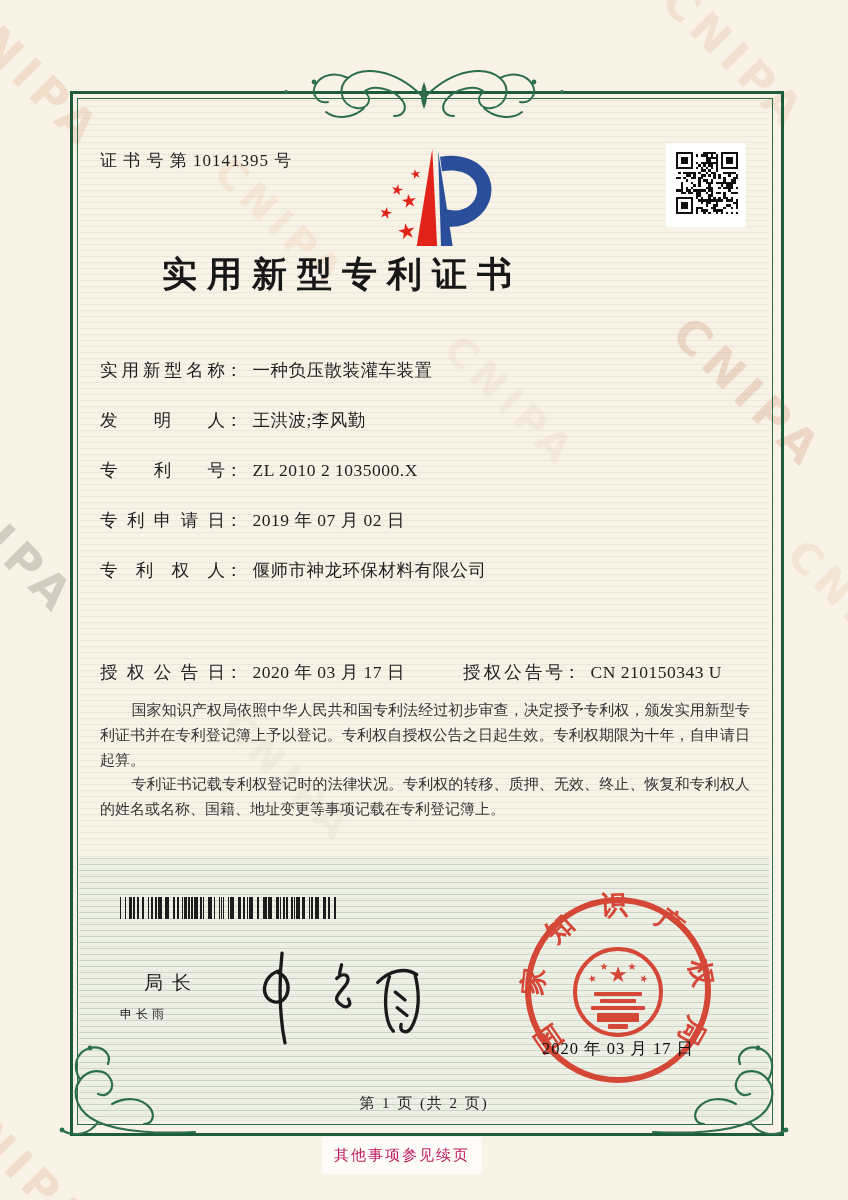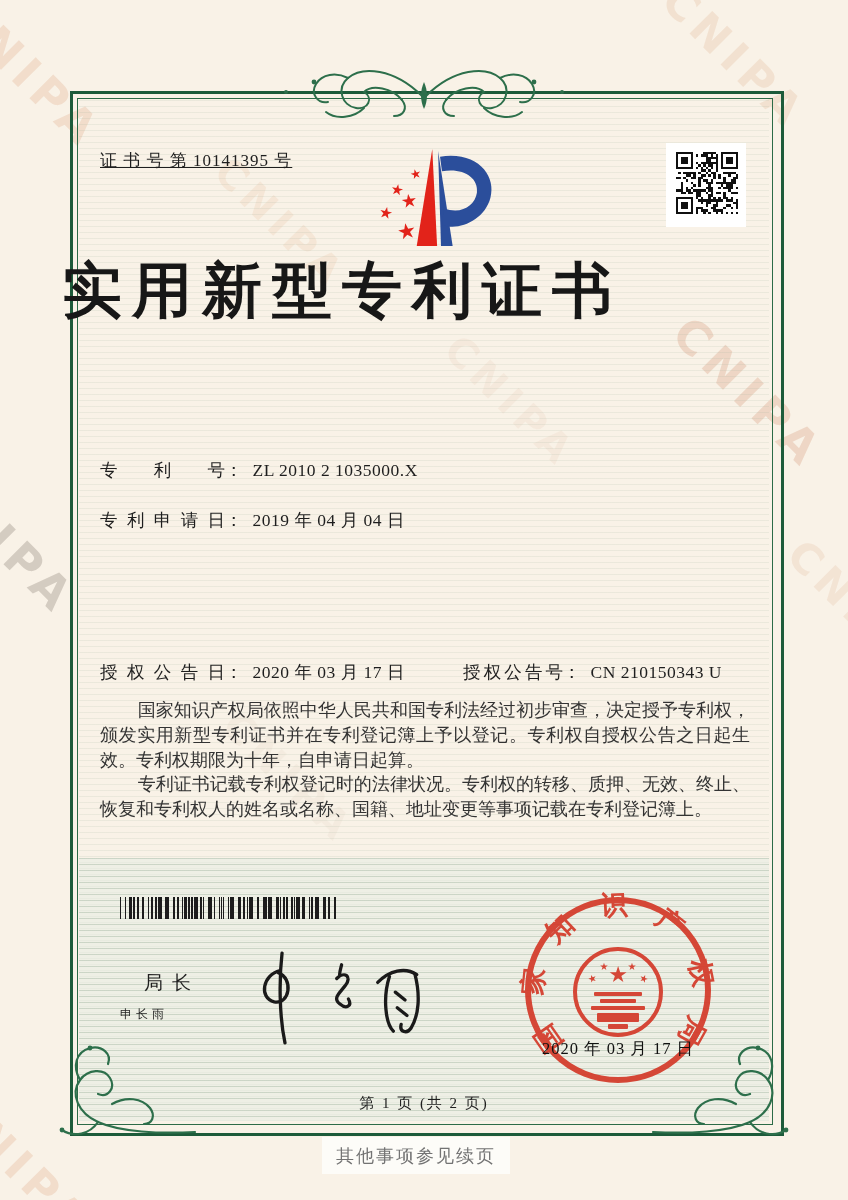"证 书 号 第 10141395" .cert-no { text-decoration: underline -> none }
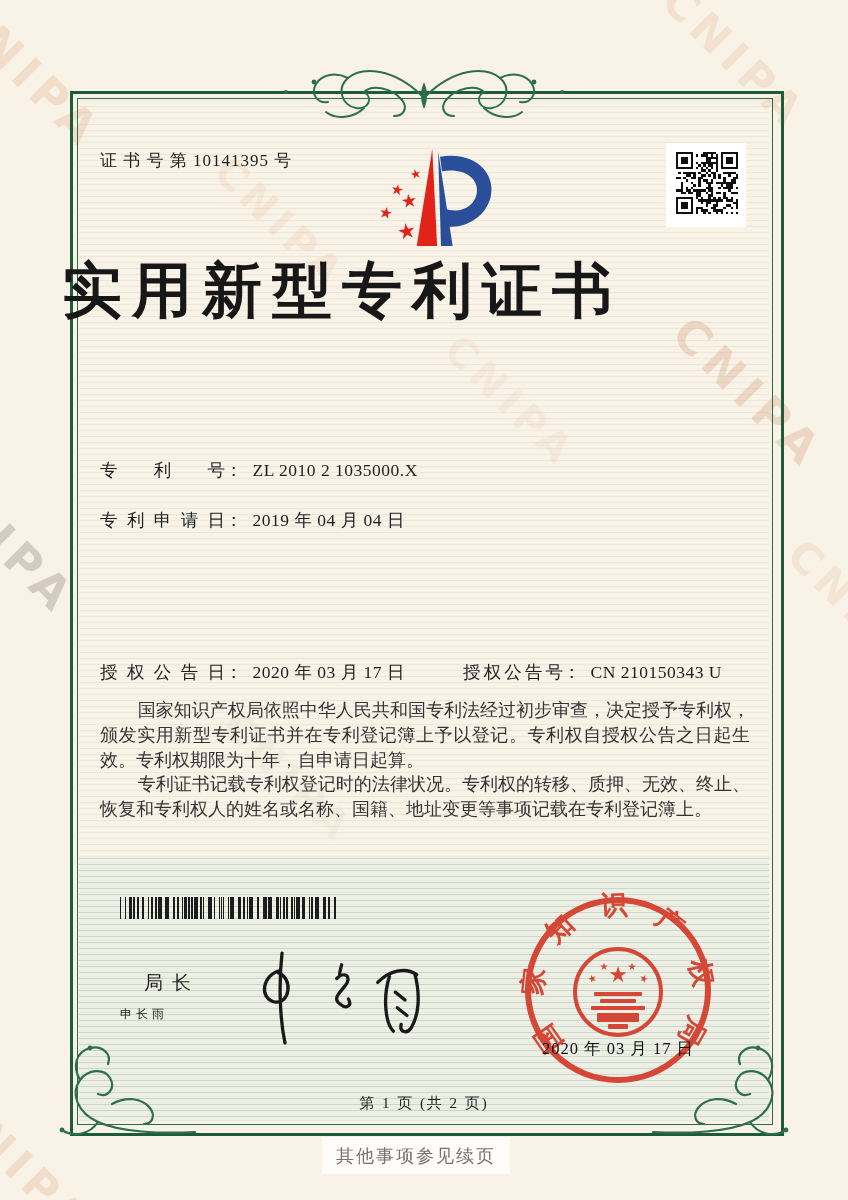"实用新型专利证书" .title { font-size: 60px -> 35px }
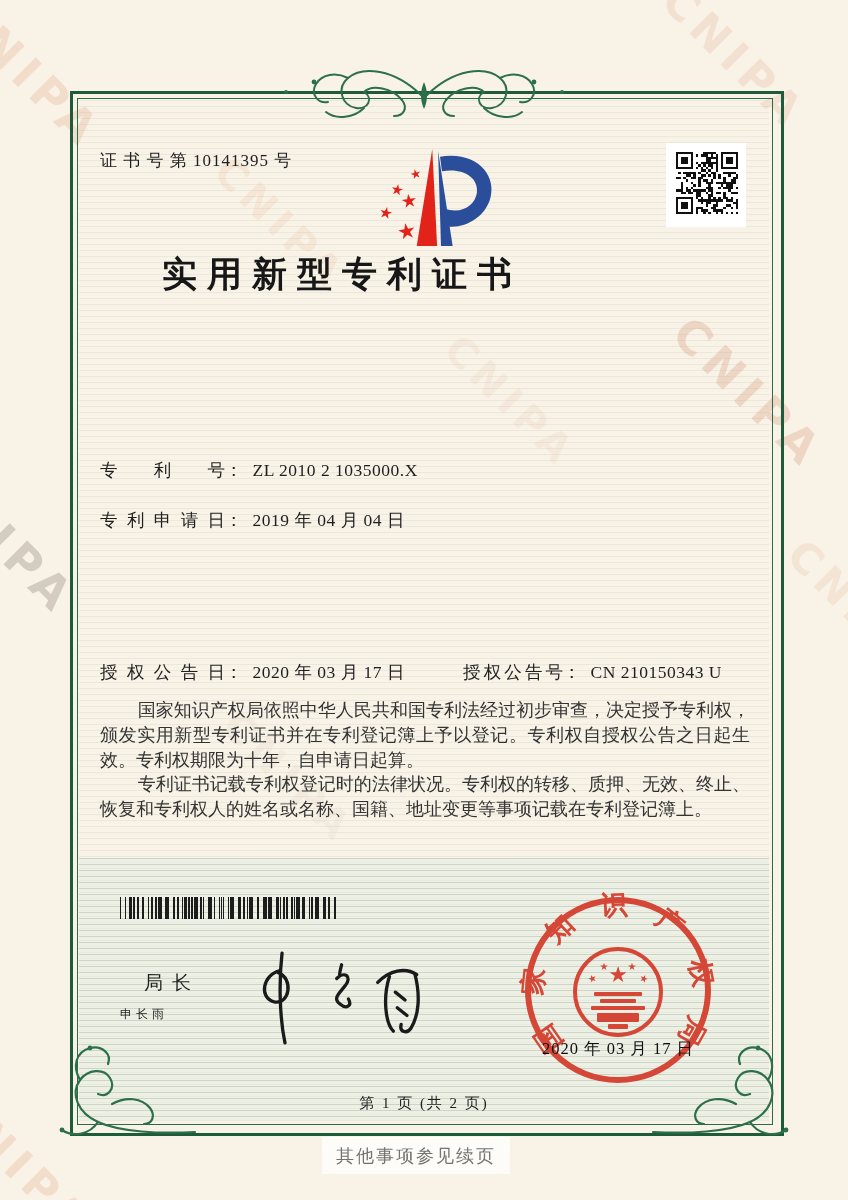"实用新型名称： 一种负压散装灌车装置" div.row { html: none -> <div> <span>实用新型名称</span><span>：</span><span>一种负压散装灌车装置</span> </div> }
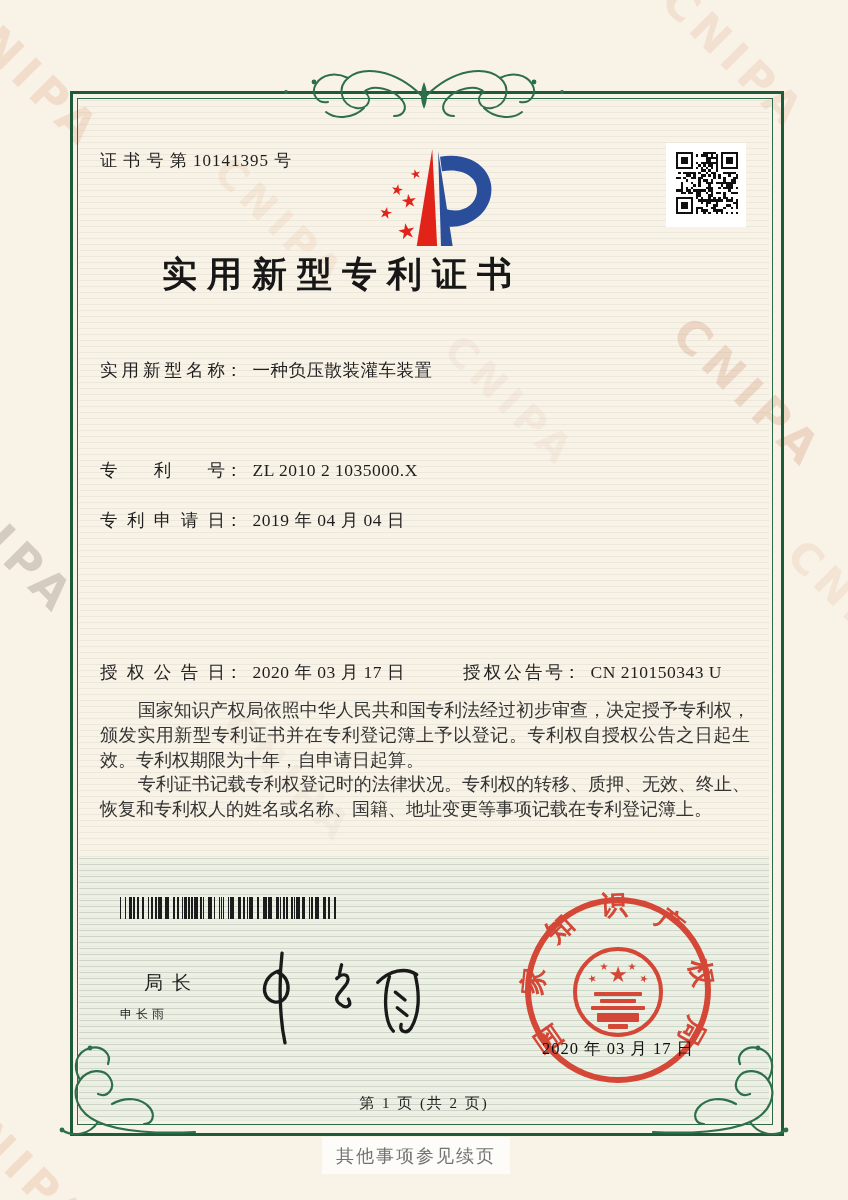"发明人： 王洪波;李风勤" div.row { html: none -> <div> <span>发明人</span><span>：</span><span>王洪波;李风勤</span> </div> }
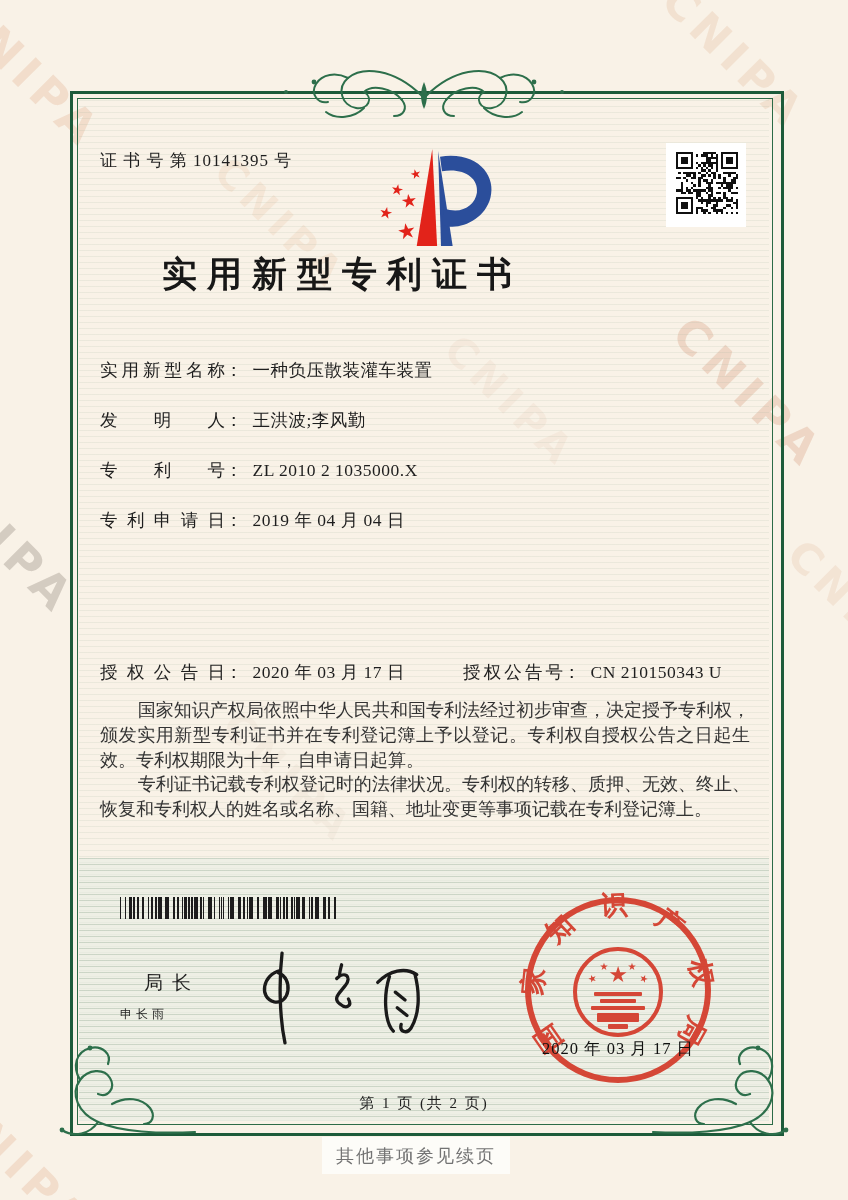"2019 年 04 月 04" span.val { text: 04 月 04 -> 07 月 02 }
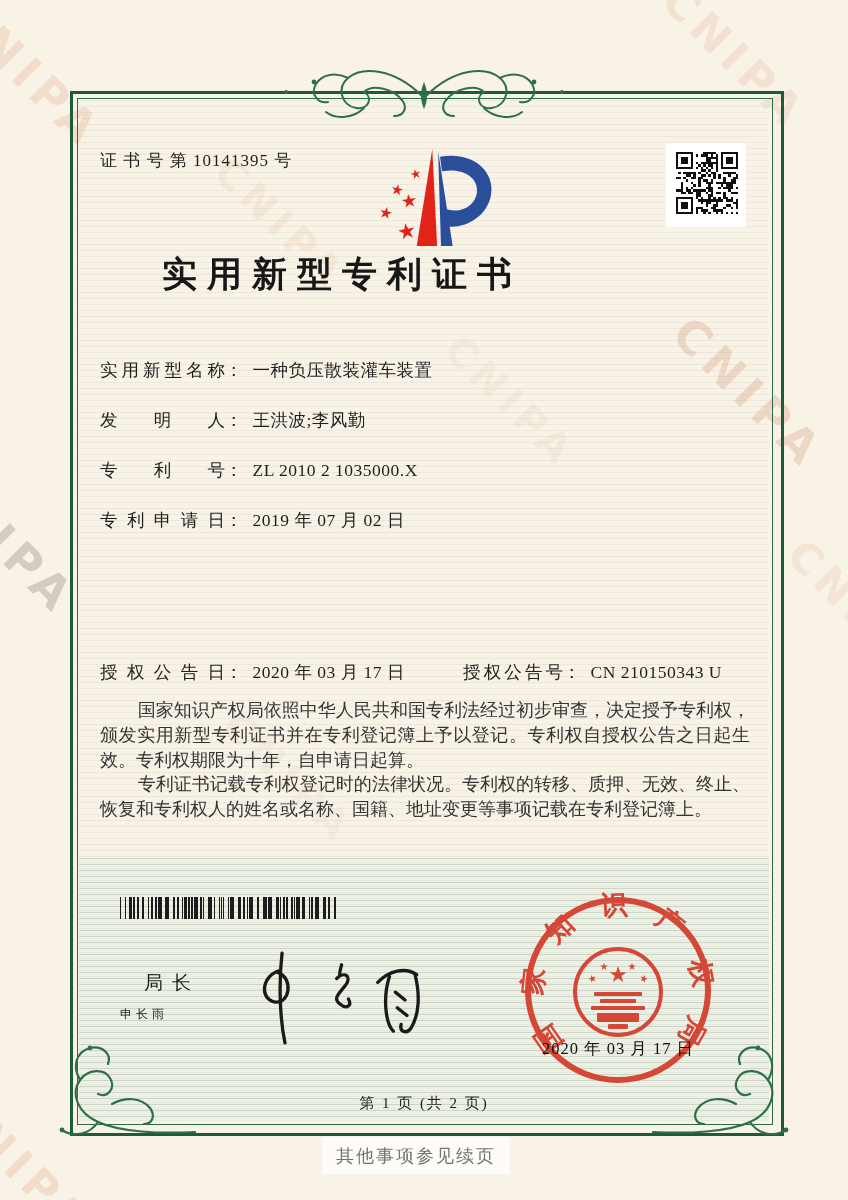"专利权人： 偃师市神龙环保材料有限公司" div.row { html: none -> <div> <span>专利权人</span><span>：</span><span>偃师市神龙环保材料有限公司</span> </div> }
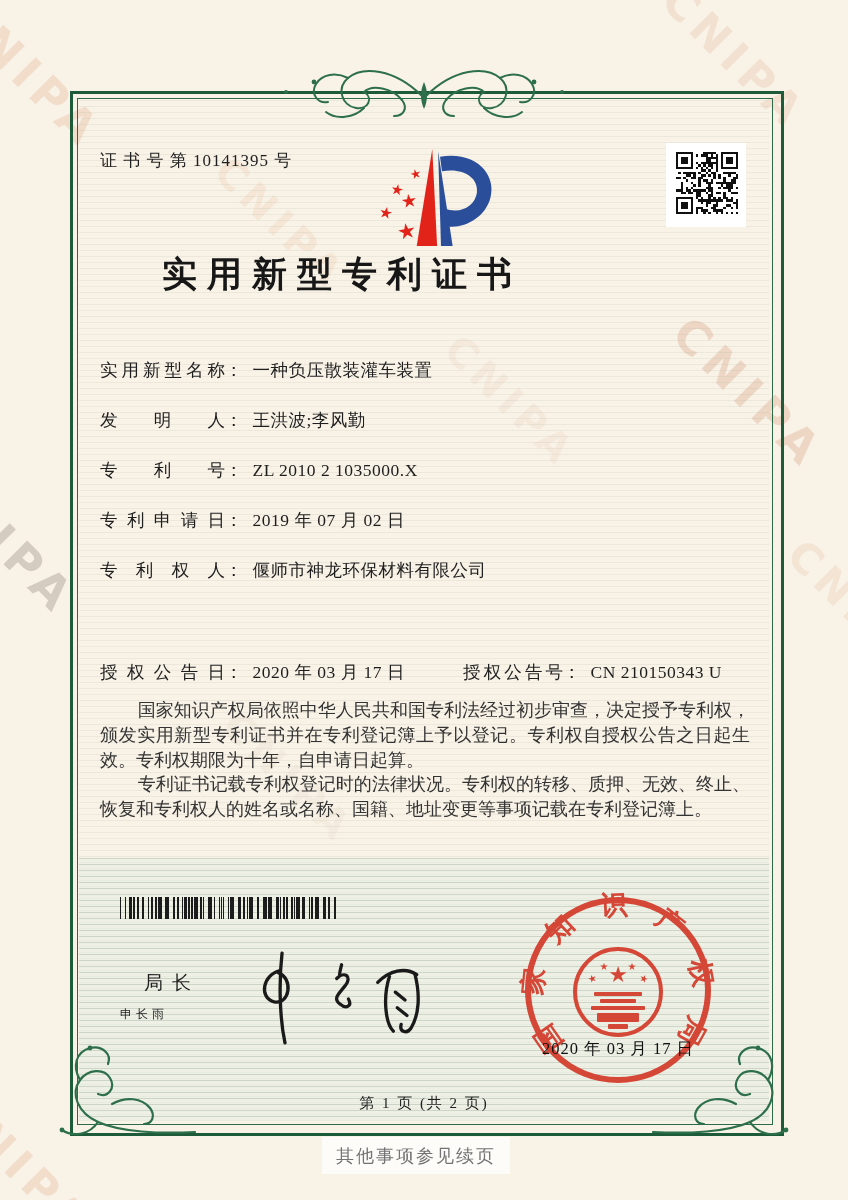"国家知识产权局依照中华人民共和国专利法经过初步审查，决定授予专利权，颁发实用新型" .paras { font-size: 18px -> 15px }
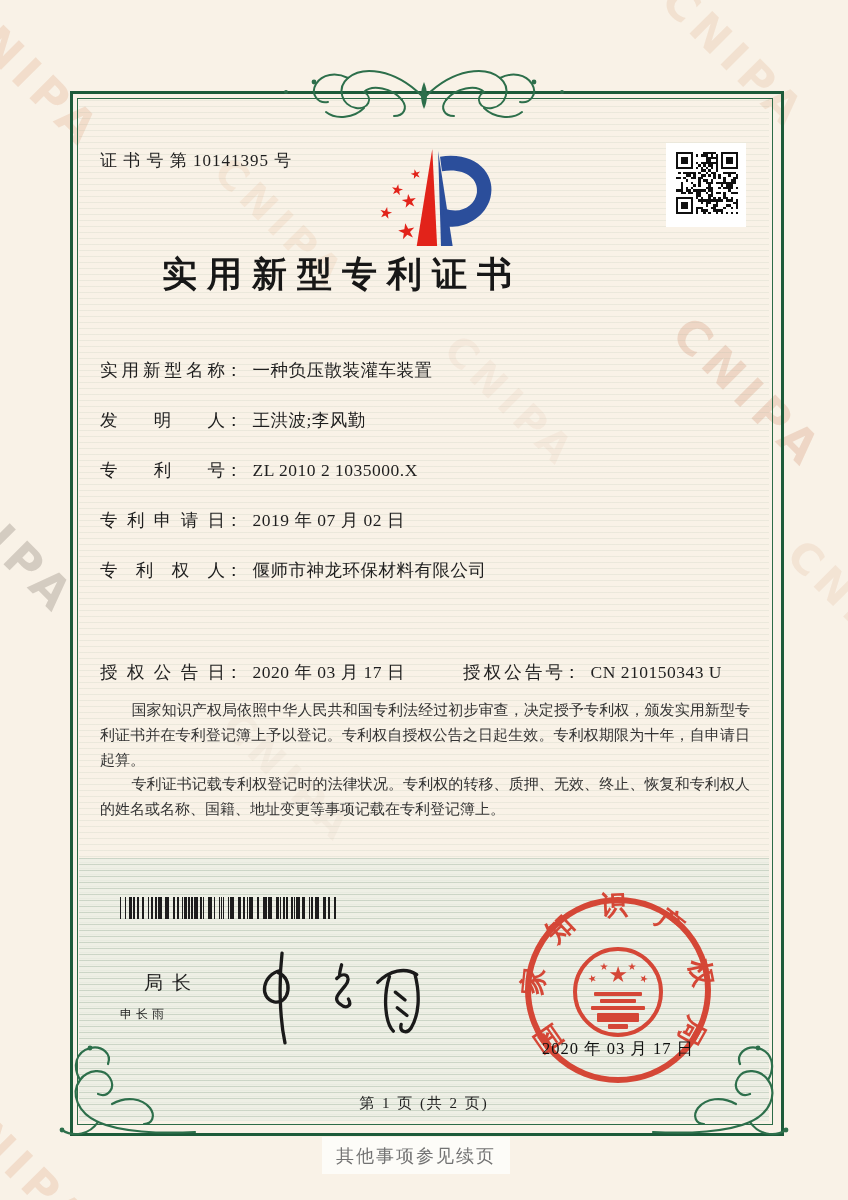"其他事项参见续页" .note-patch { color: #737373 -> #be185d; font-size: 18px -> 15px; width: 188px -> 160px }
